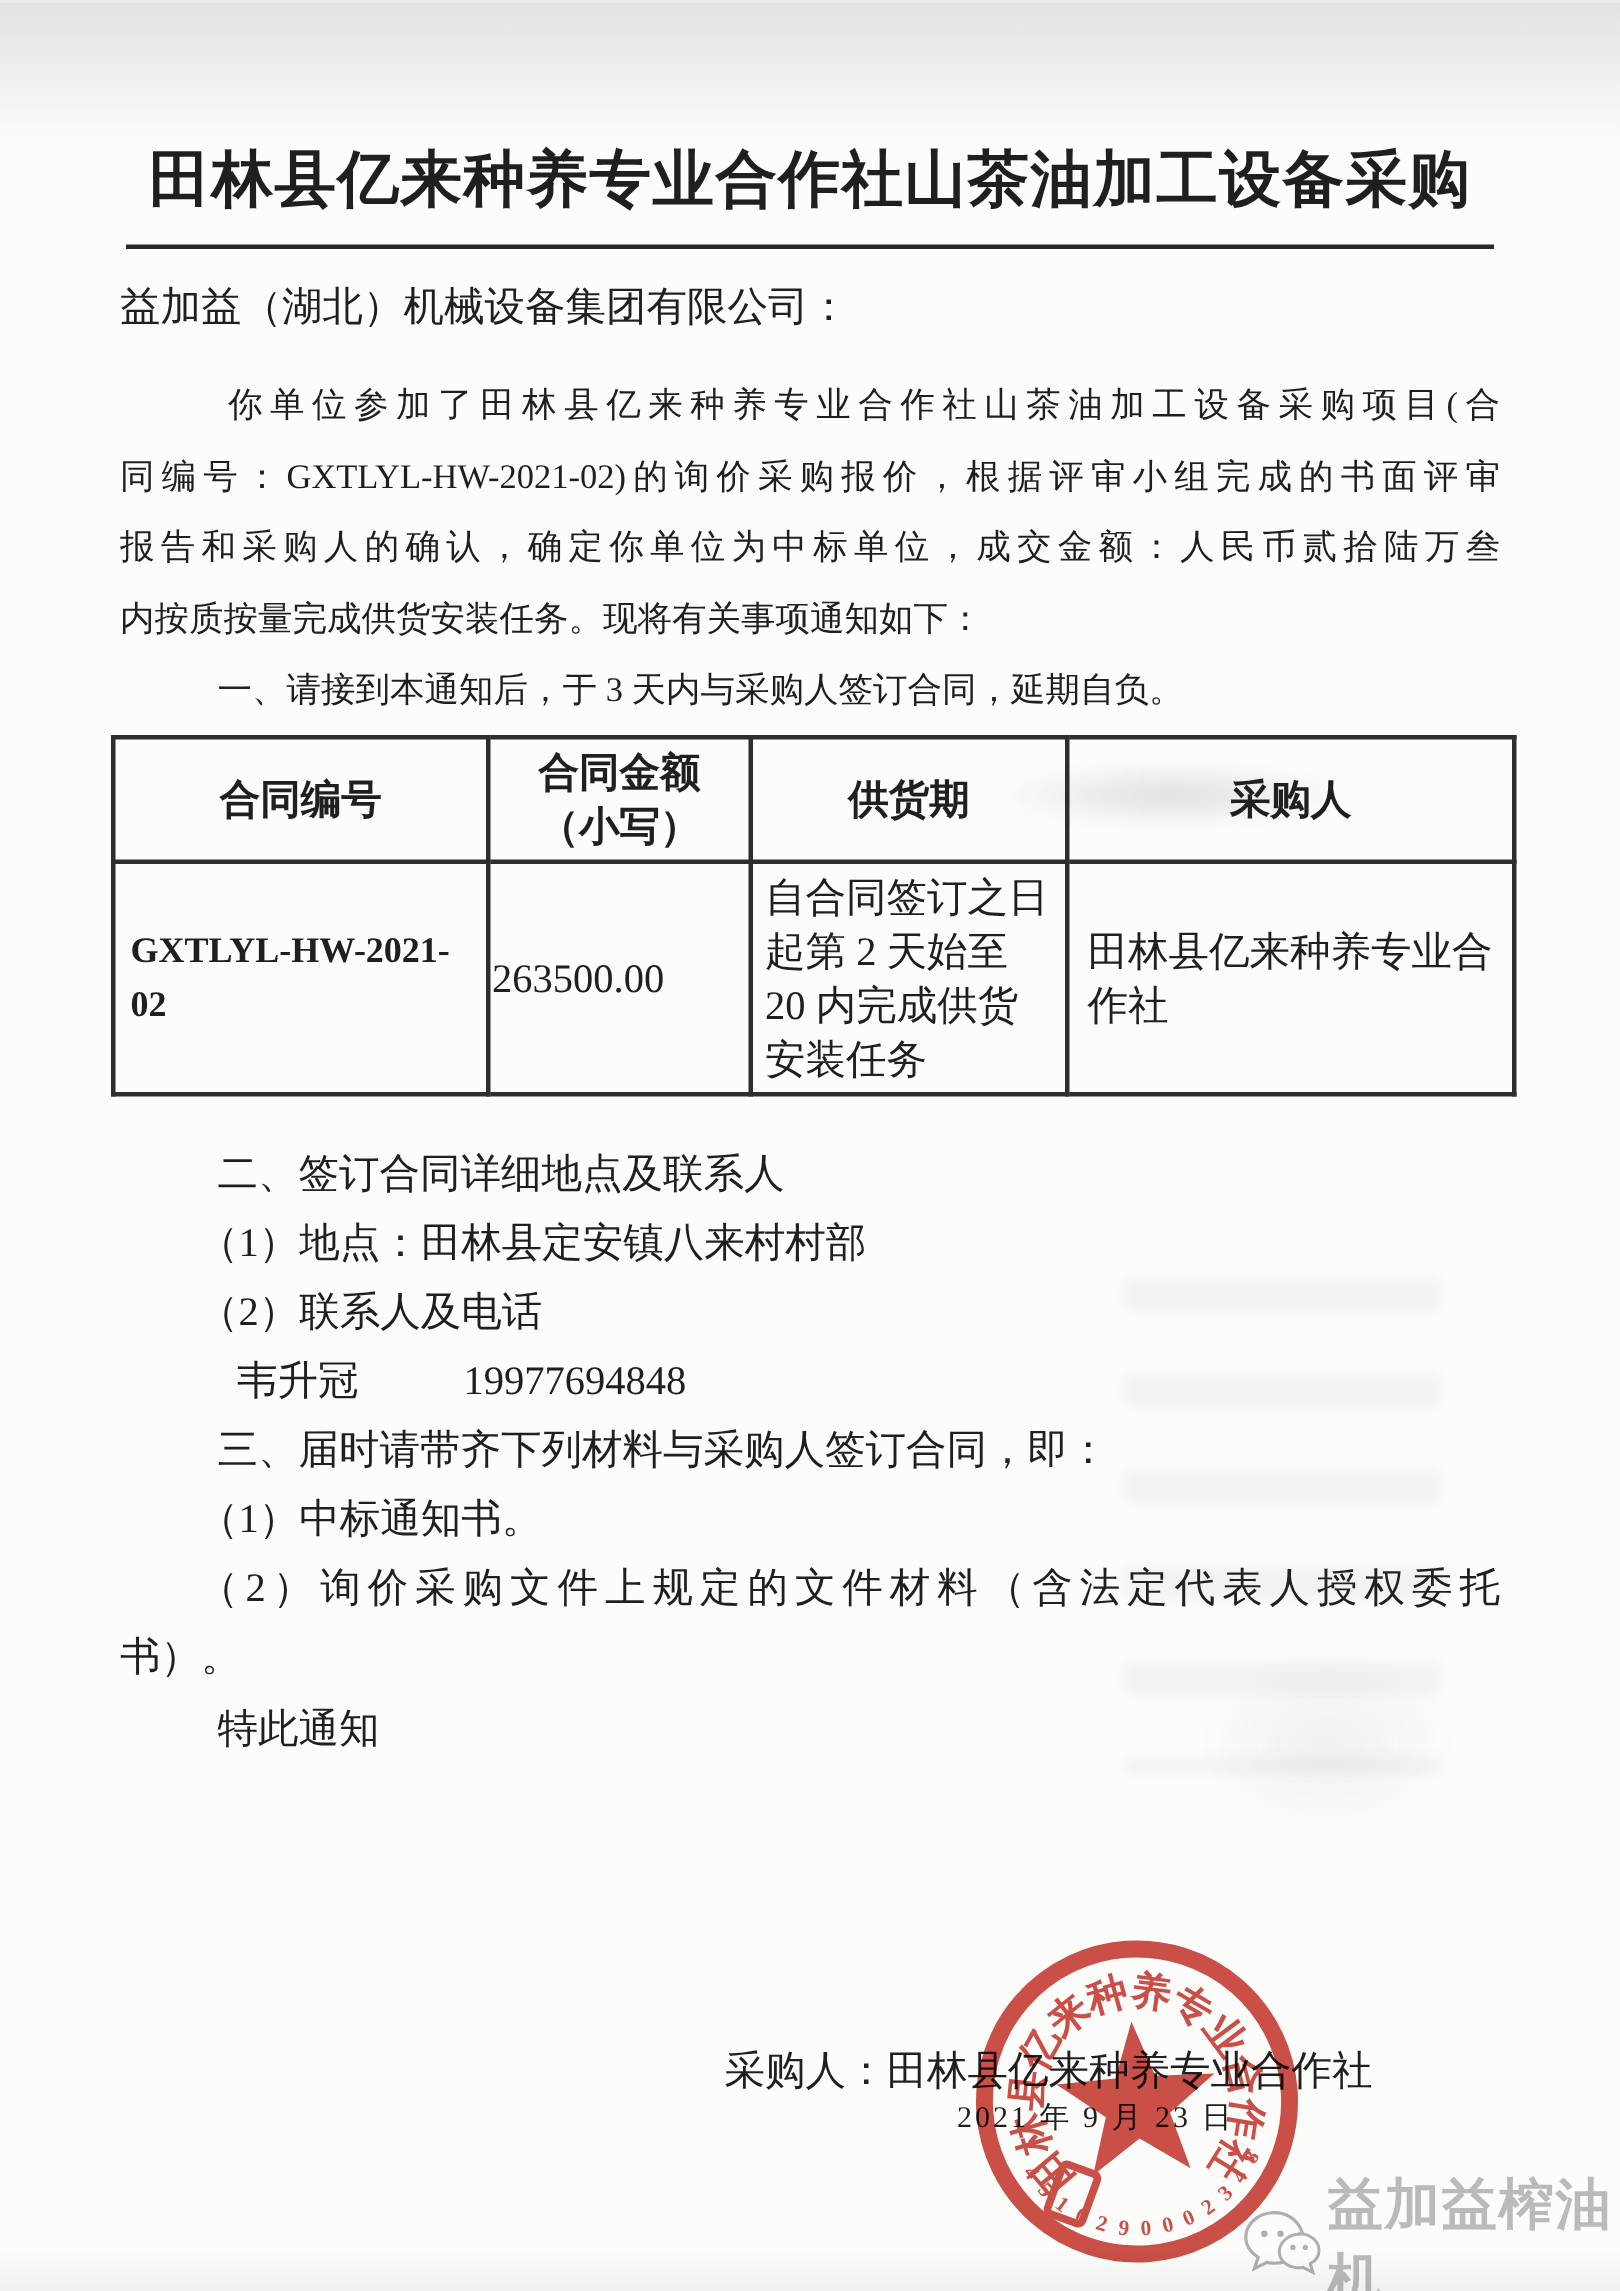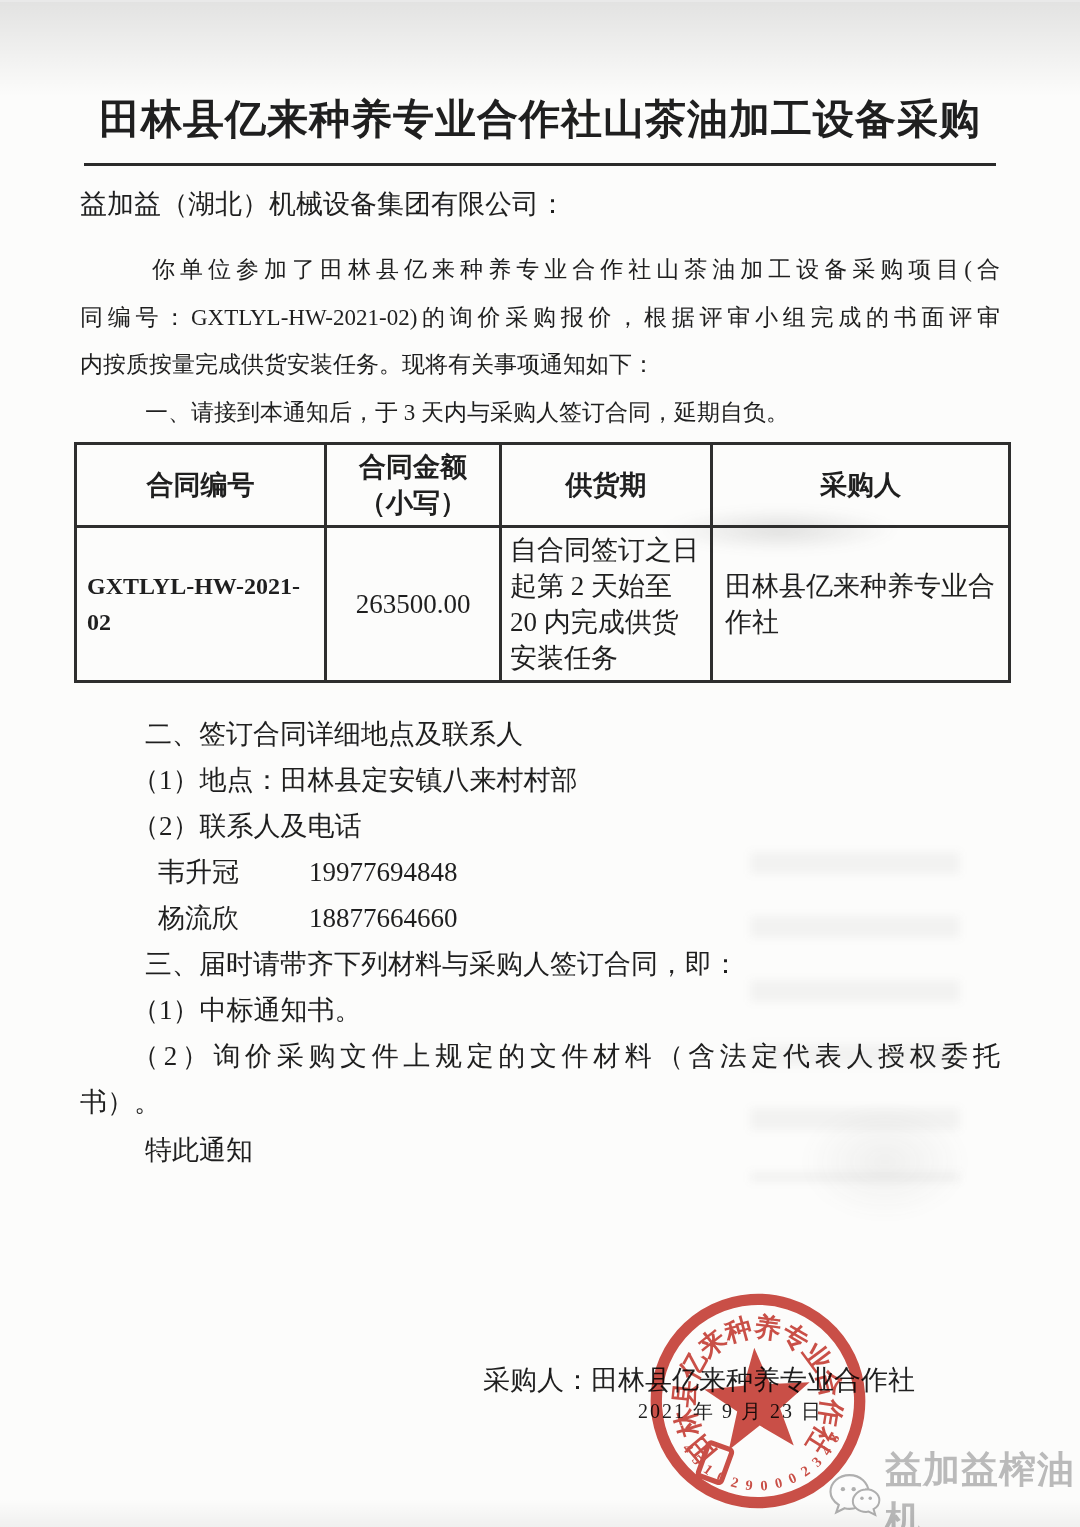"报告和采购人的确认，确定你单位为中标单位，成交金额：人民币贰拾陆万叁" div.bline { html: none -> <div>报告和采购人的确认，确定你单位为中标单位，成交金额：人民币贰拾陆万叁</div> }
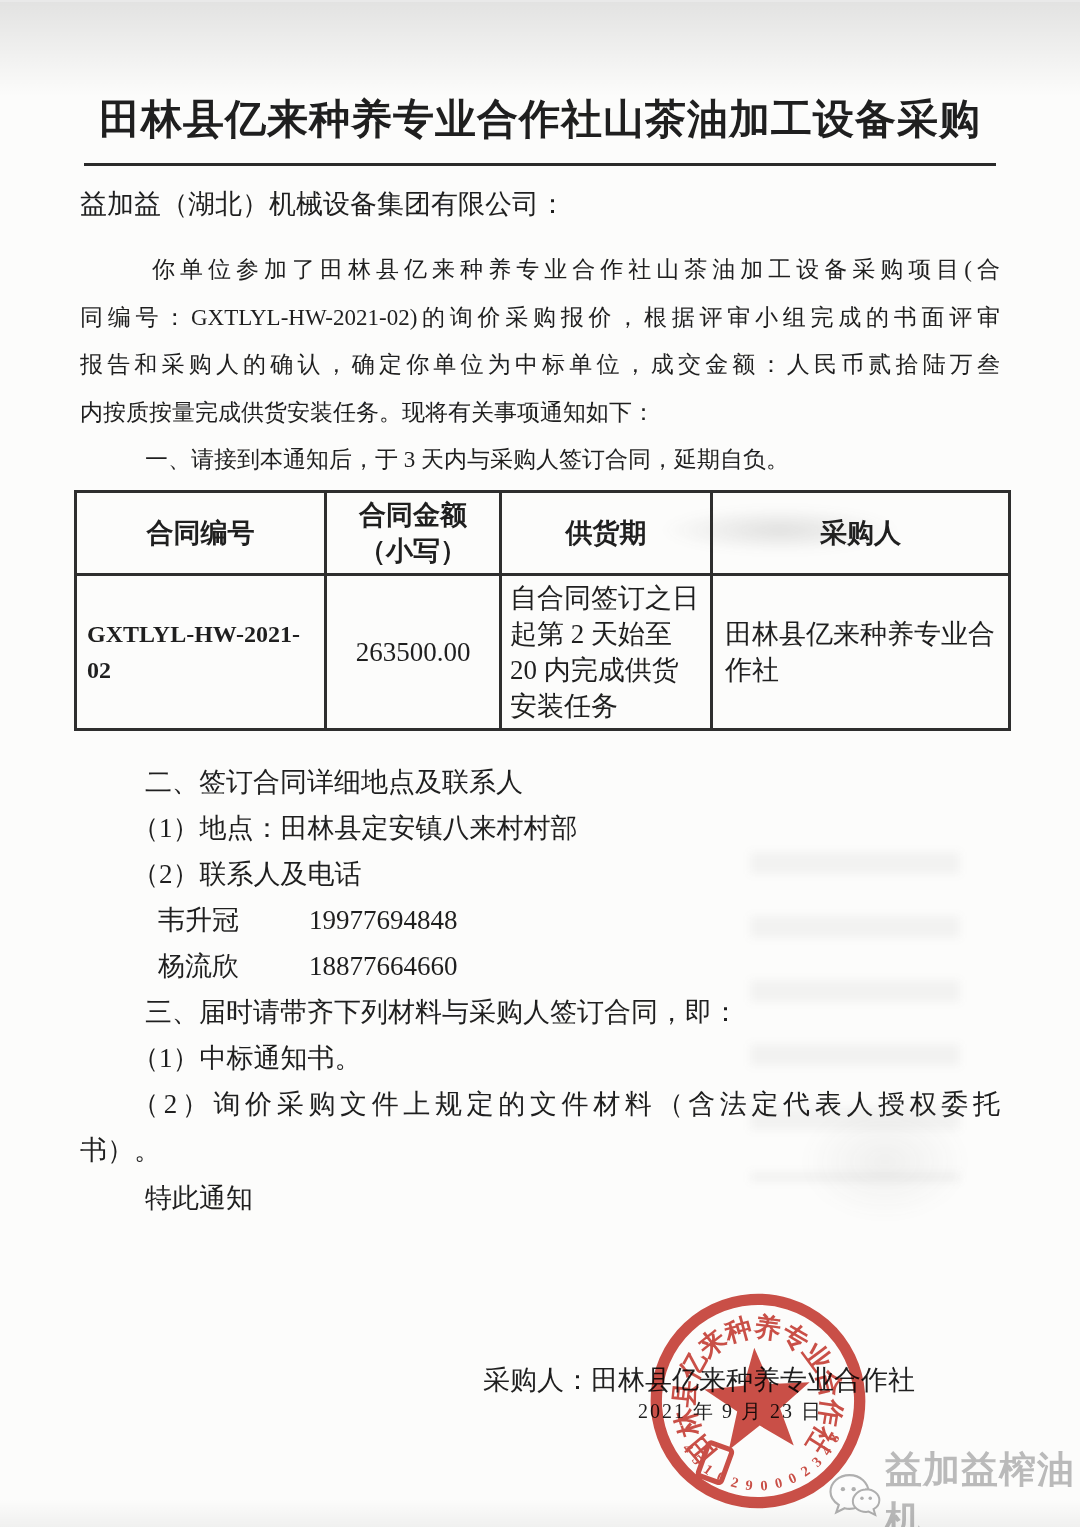"263500.00" td.c-amt { text-align: center -> none }
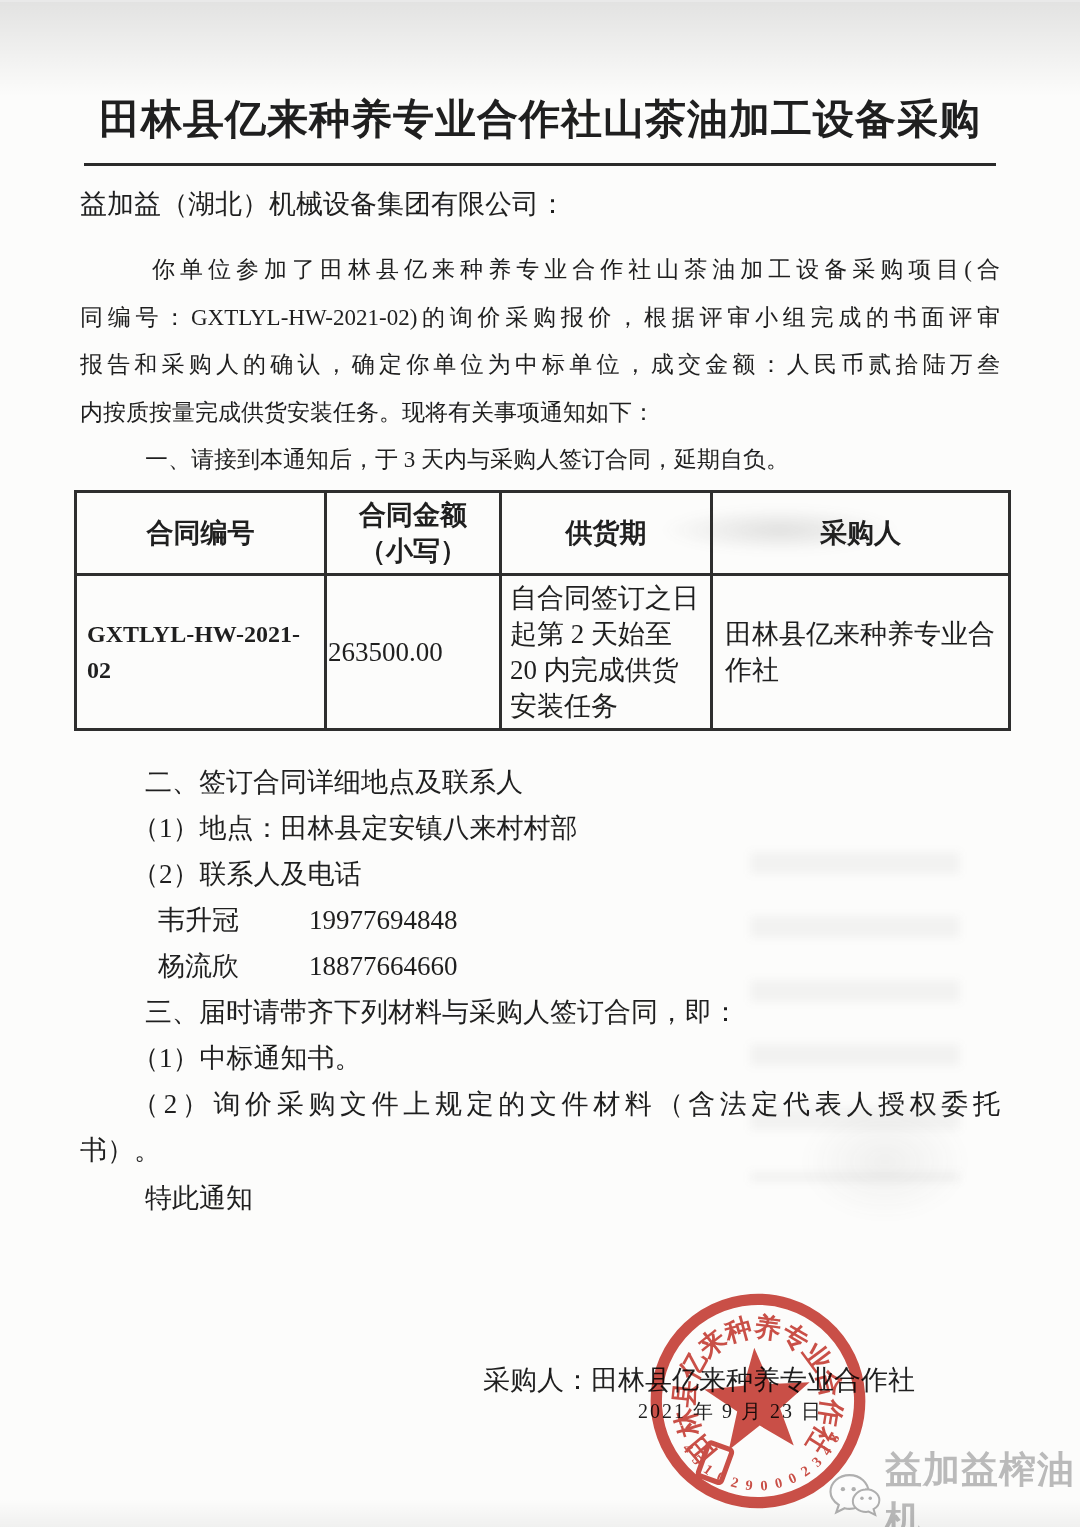"杨流欣 18877664660" div.ln { html: <div> <span>杨流欣</span><span>18877664660</span> </div> -> none }
